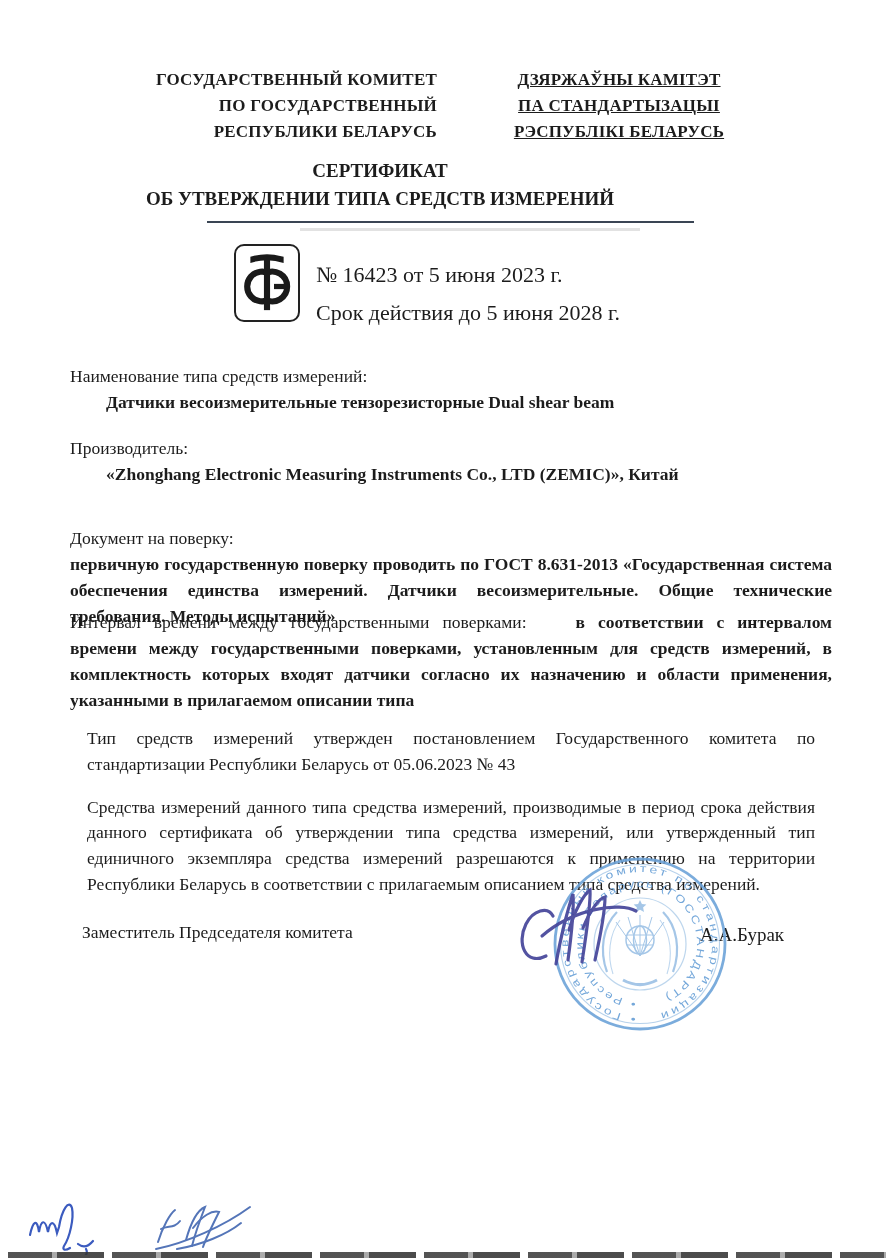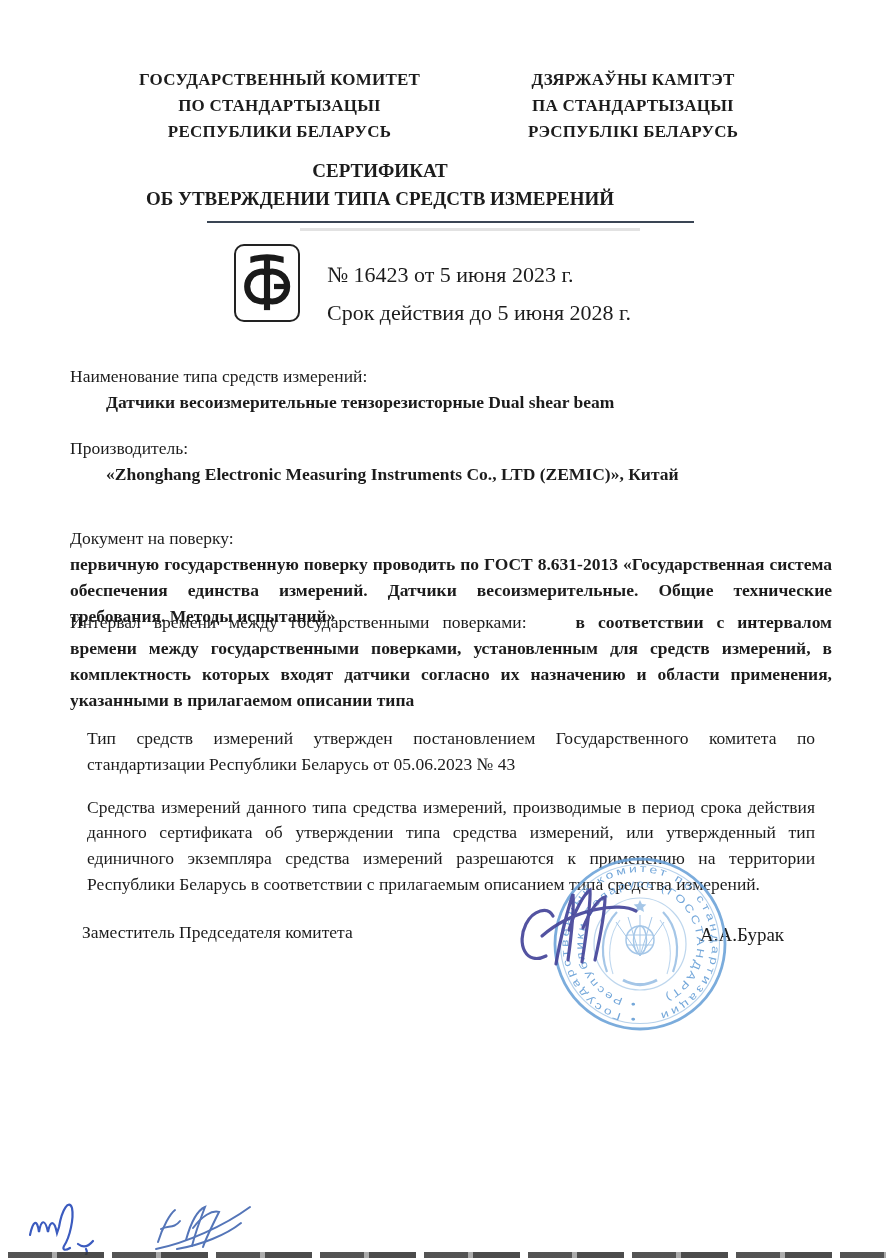"ГОСУДАРСТВЕННЫЙ КОМИТЕТ" .org-left { left: 102px -> 82px; text-align: none -> right }
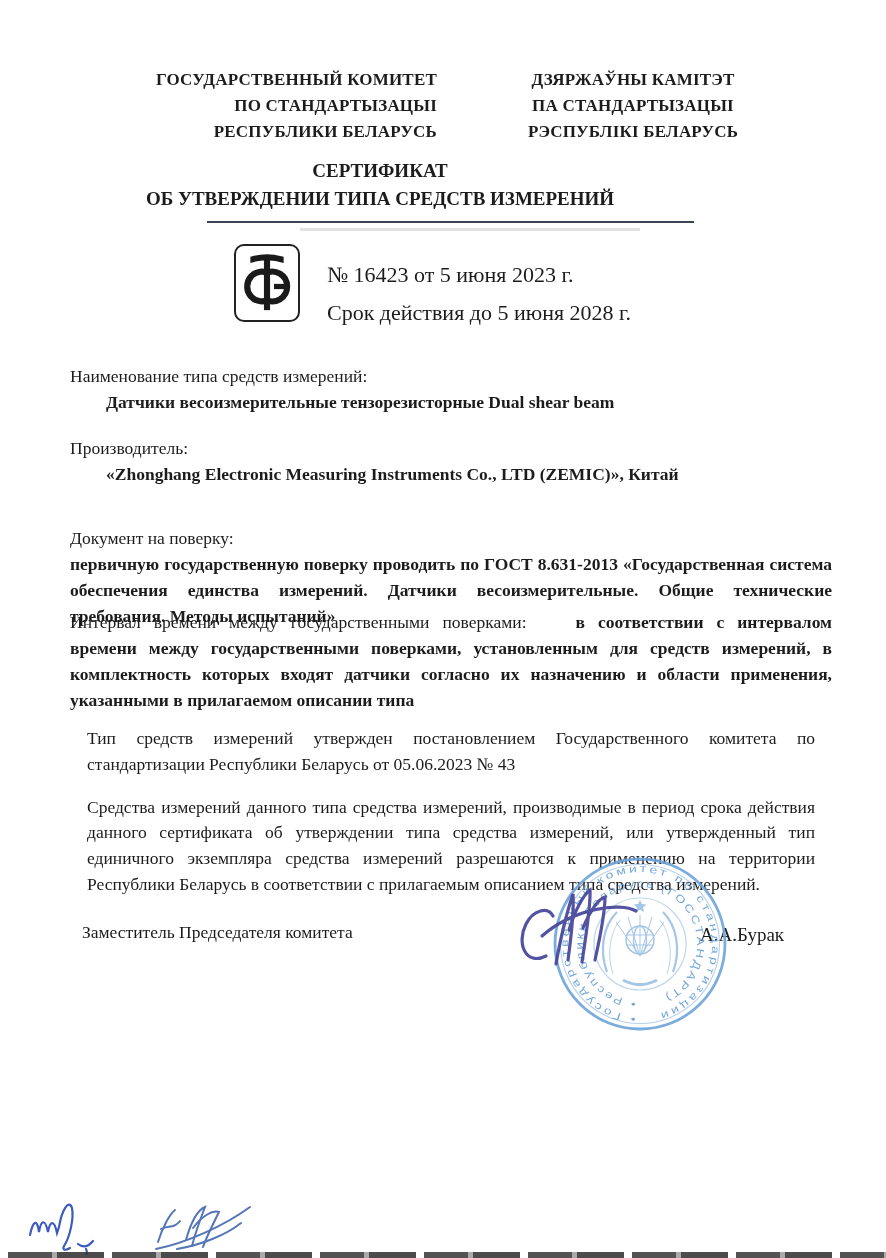"ДЗЯРЖАЎНЫ КАМІТЭТ" .org-right { left: 453px -> 439px; text-decoration: none -> underline }
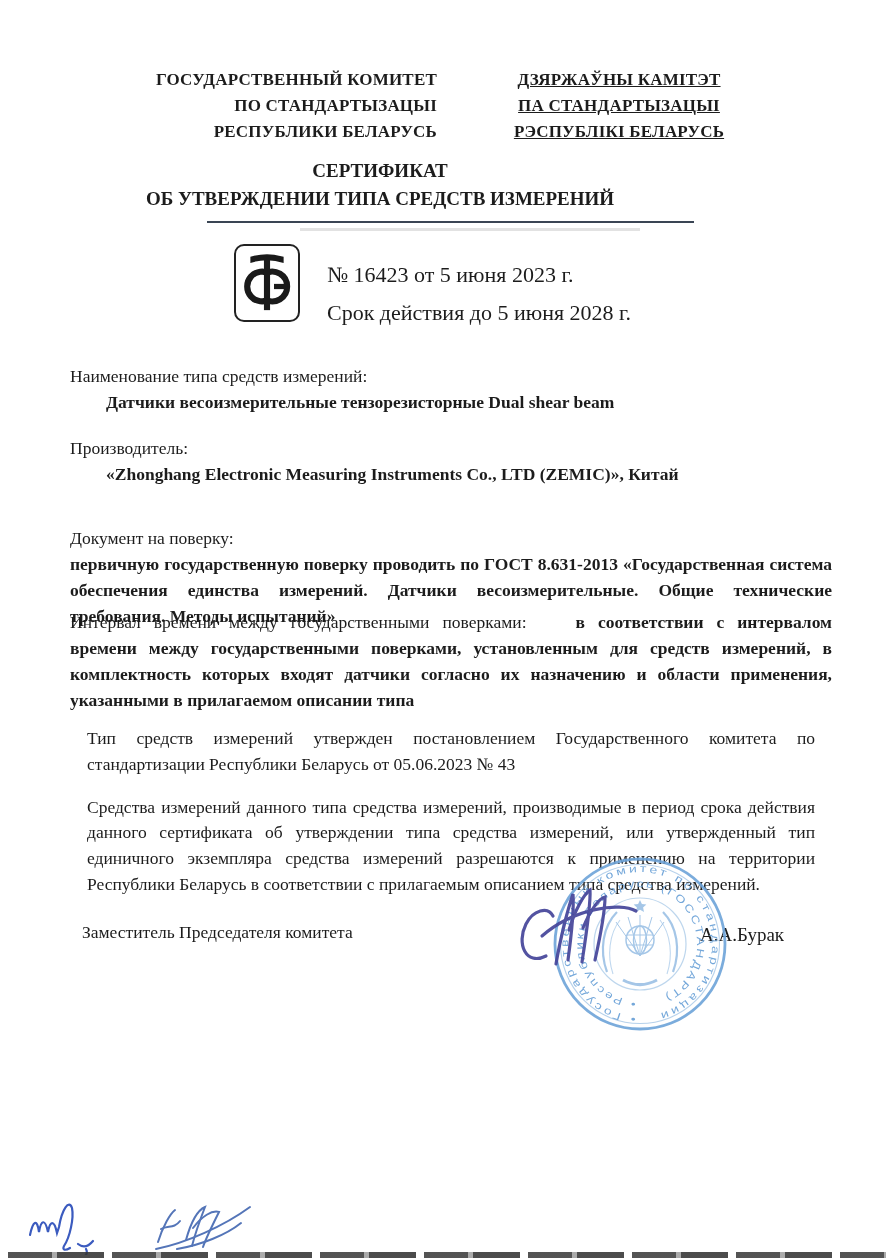"ПО СТАНДАРТЫЗАЦЫІ" div { text: СТАНДАРТЫЗАЦЫІ -> ГОСУДАРСТВЕННЫЙ }
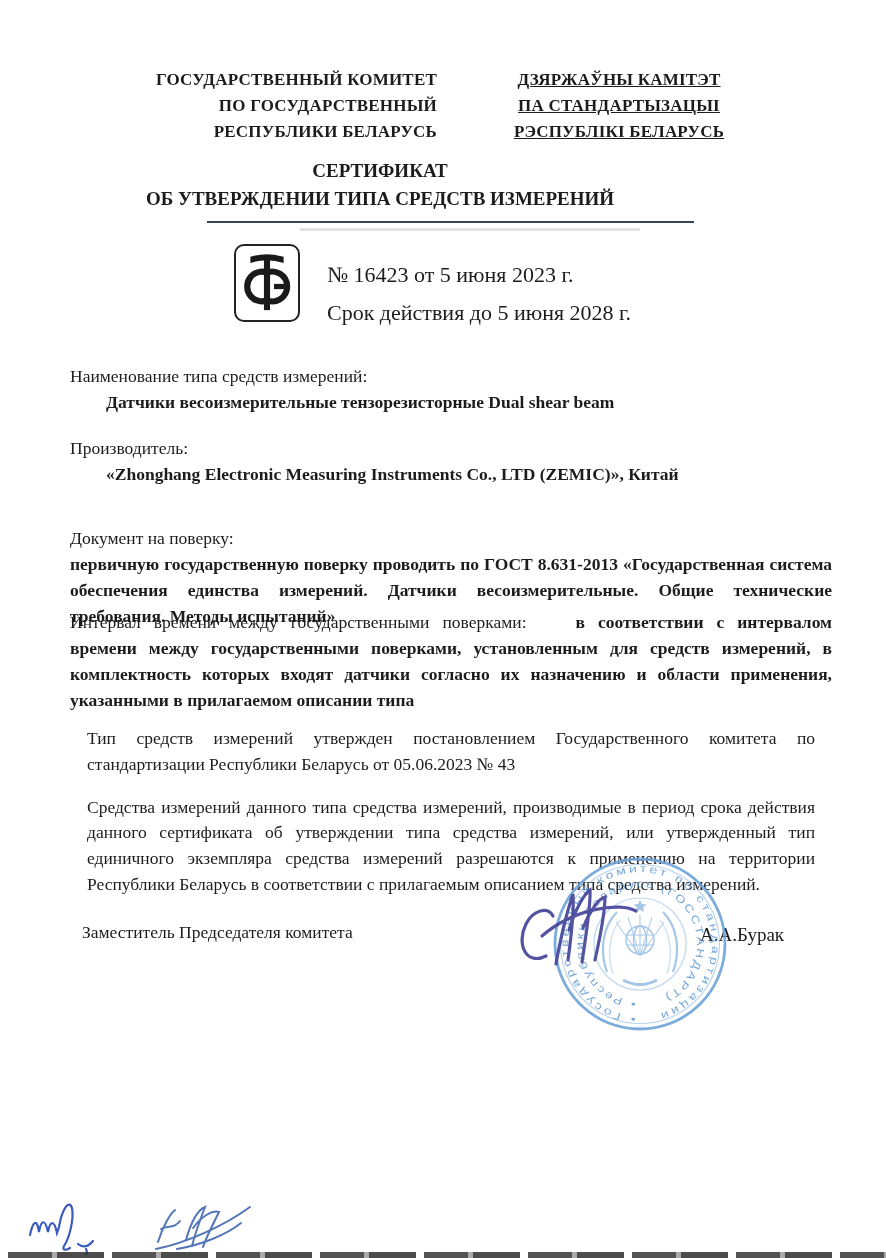"№ 16423 от 5 июня" .cert-lines { left: 327px -> 316px }
